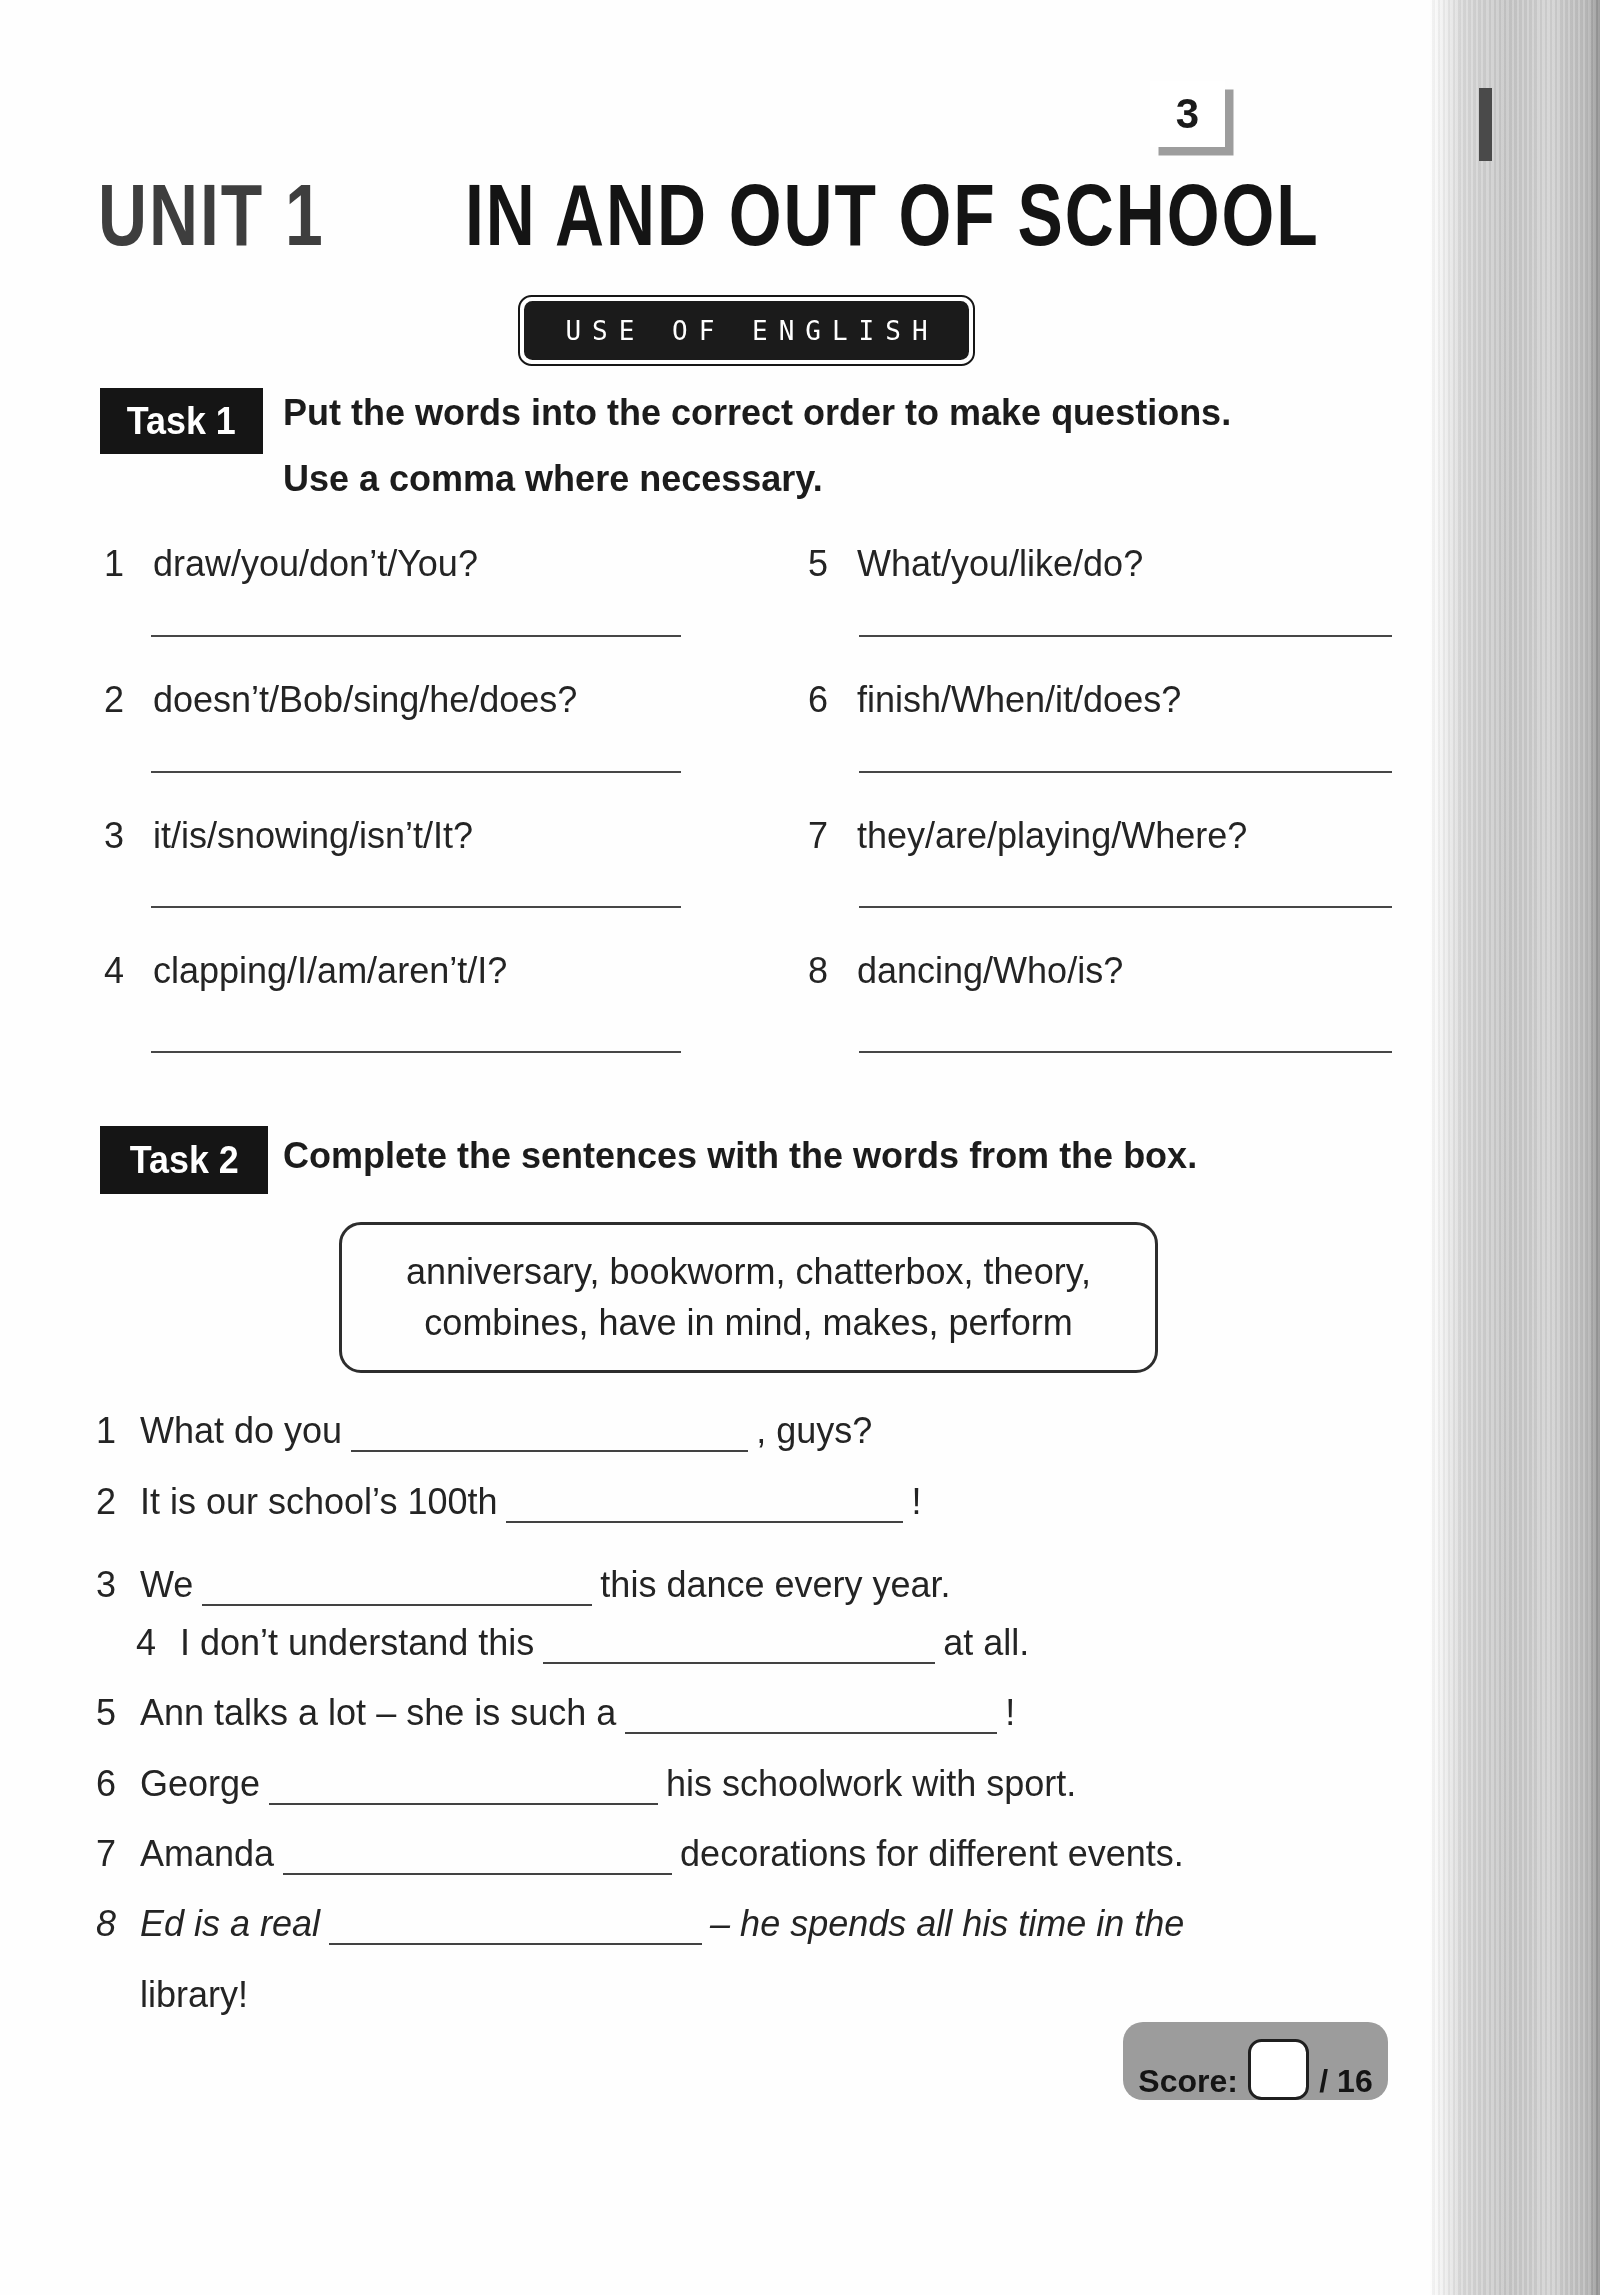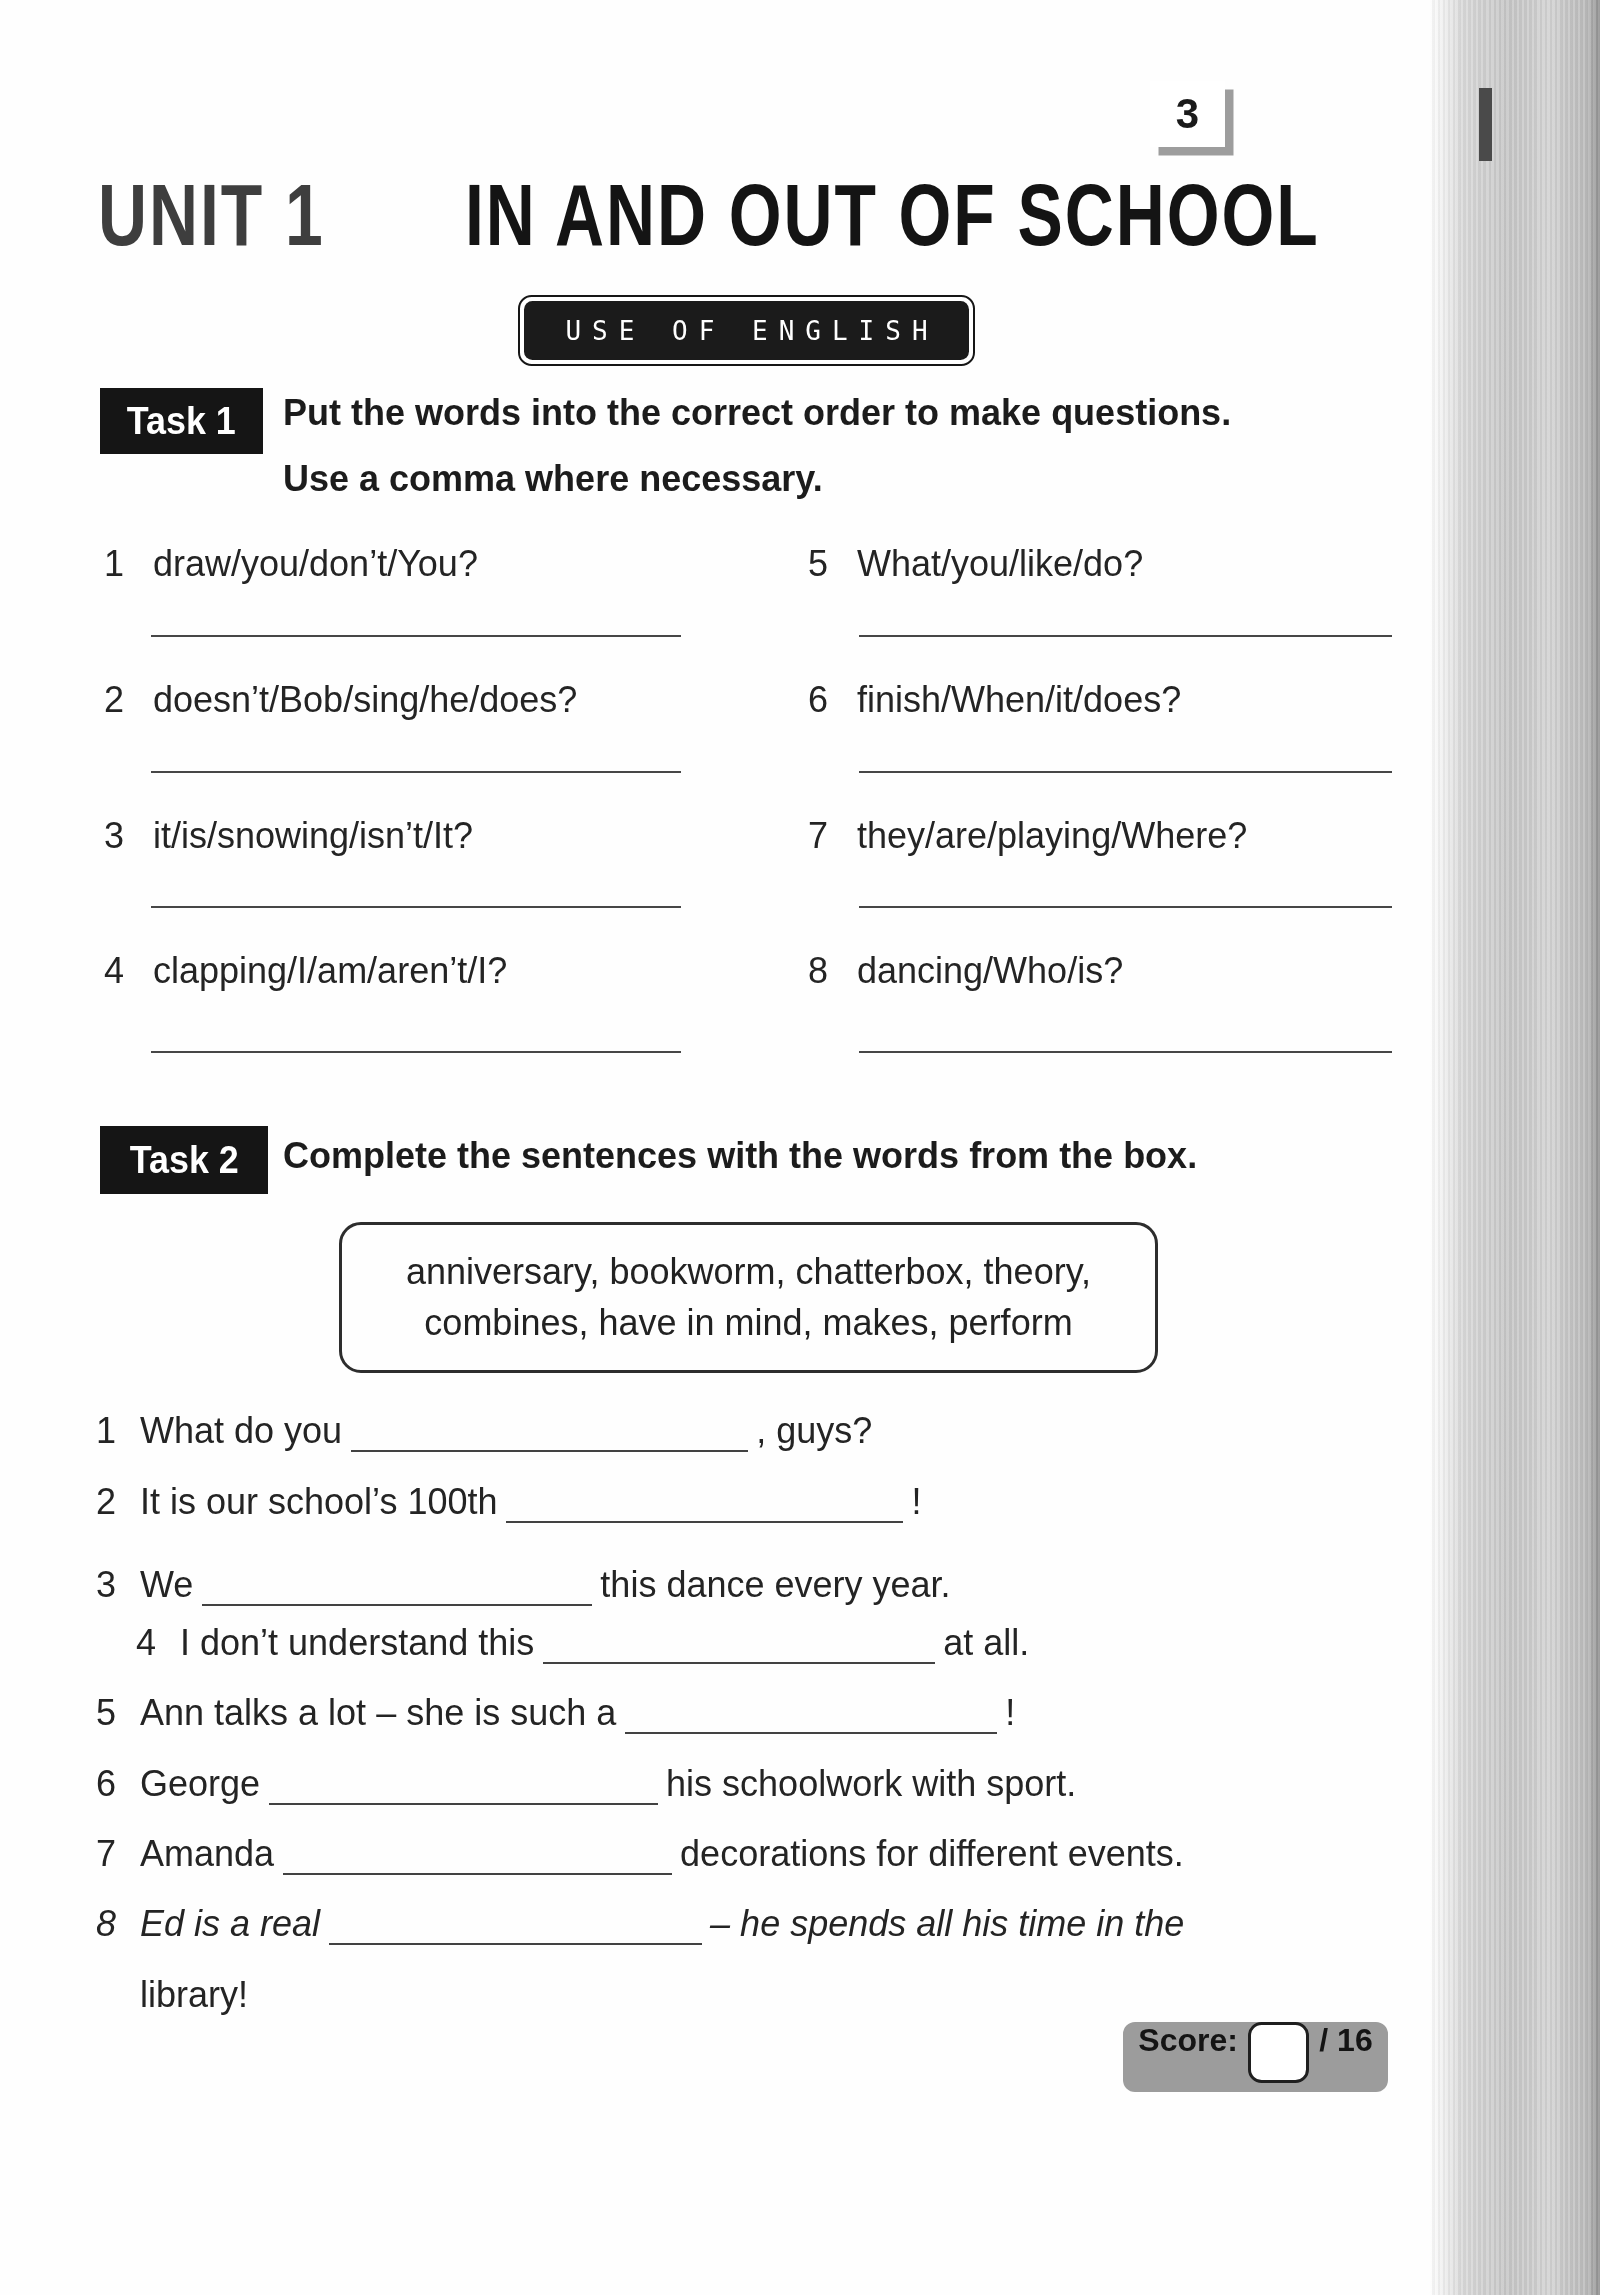"Score:" .score-badge { align-items: flex-start -> flex-end; border-radius: 12px -> 20px; height: 70px -> 78px }
